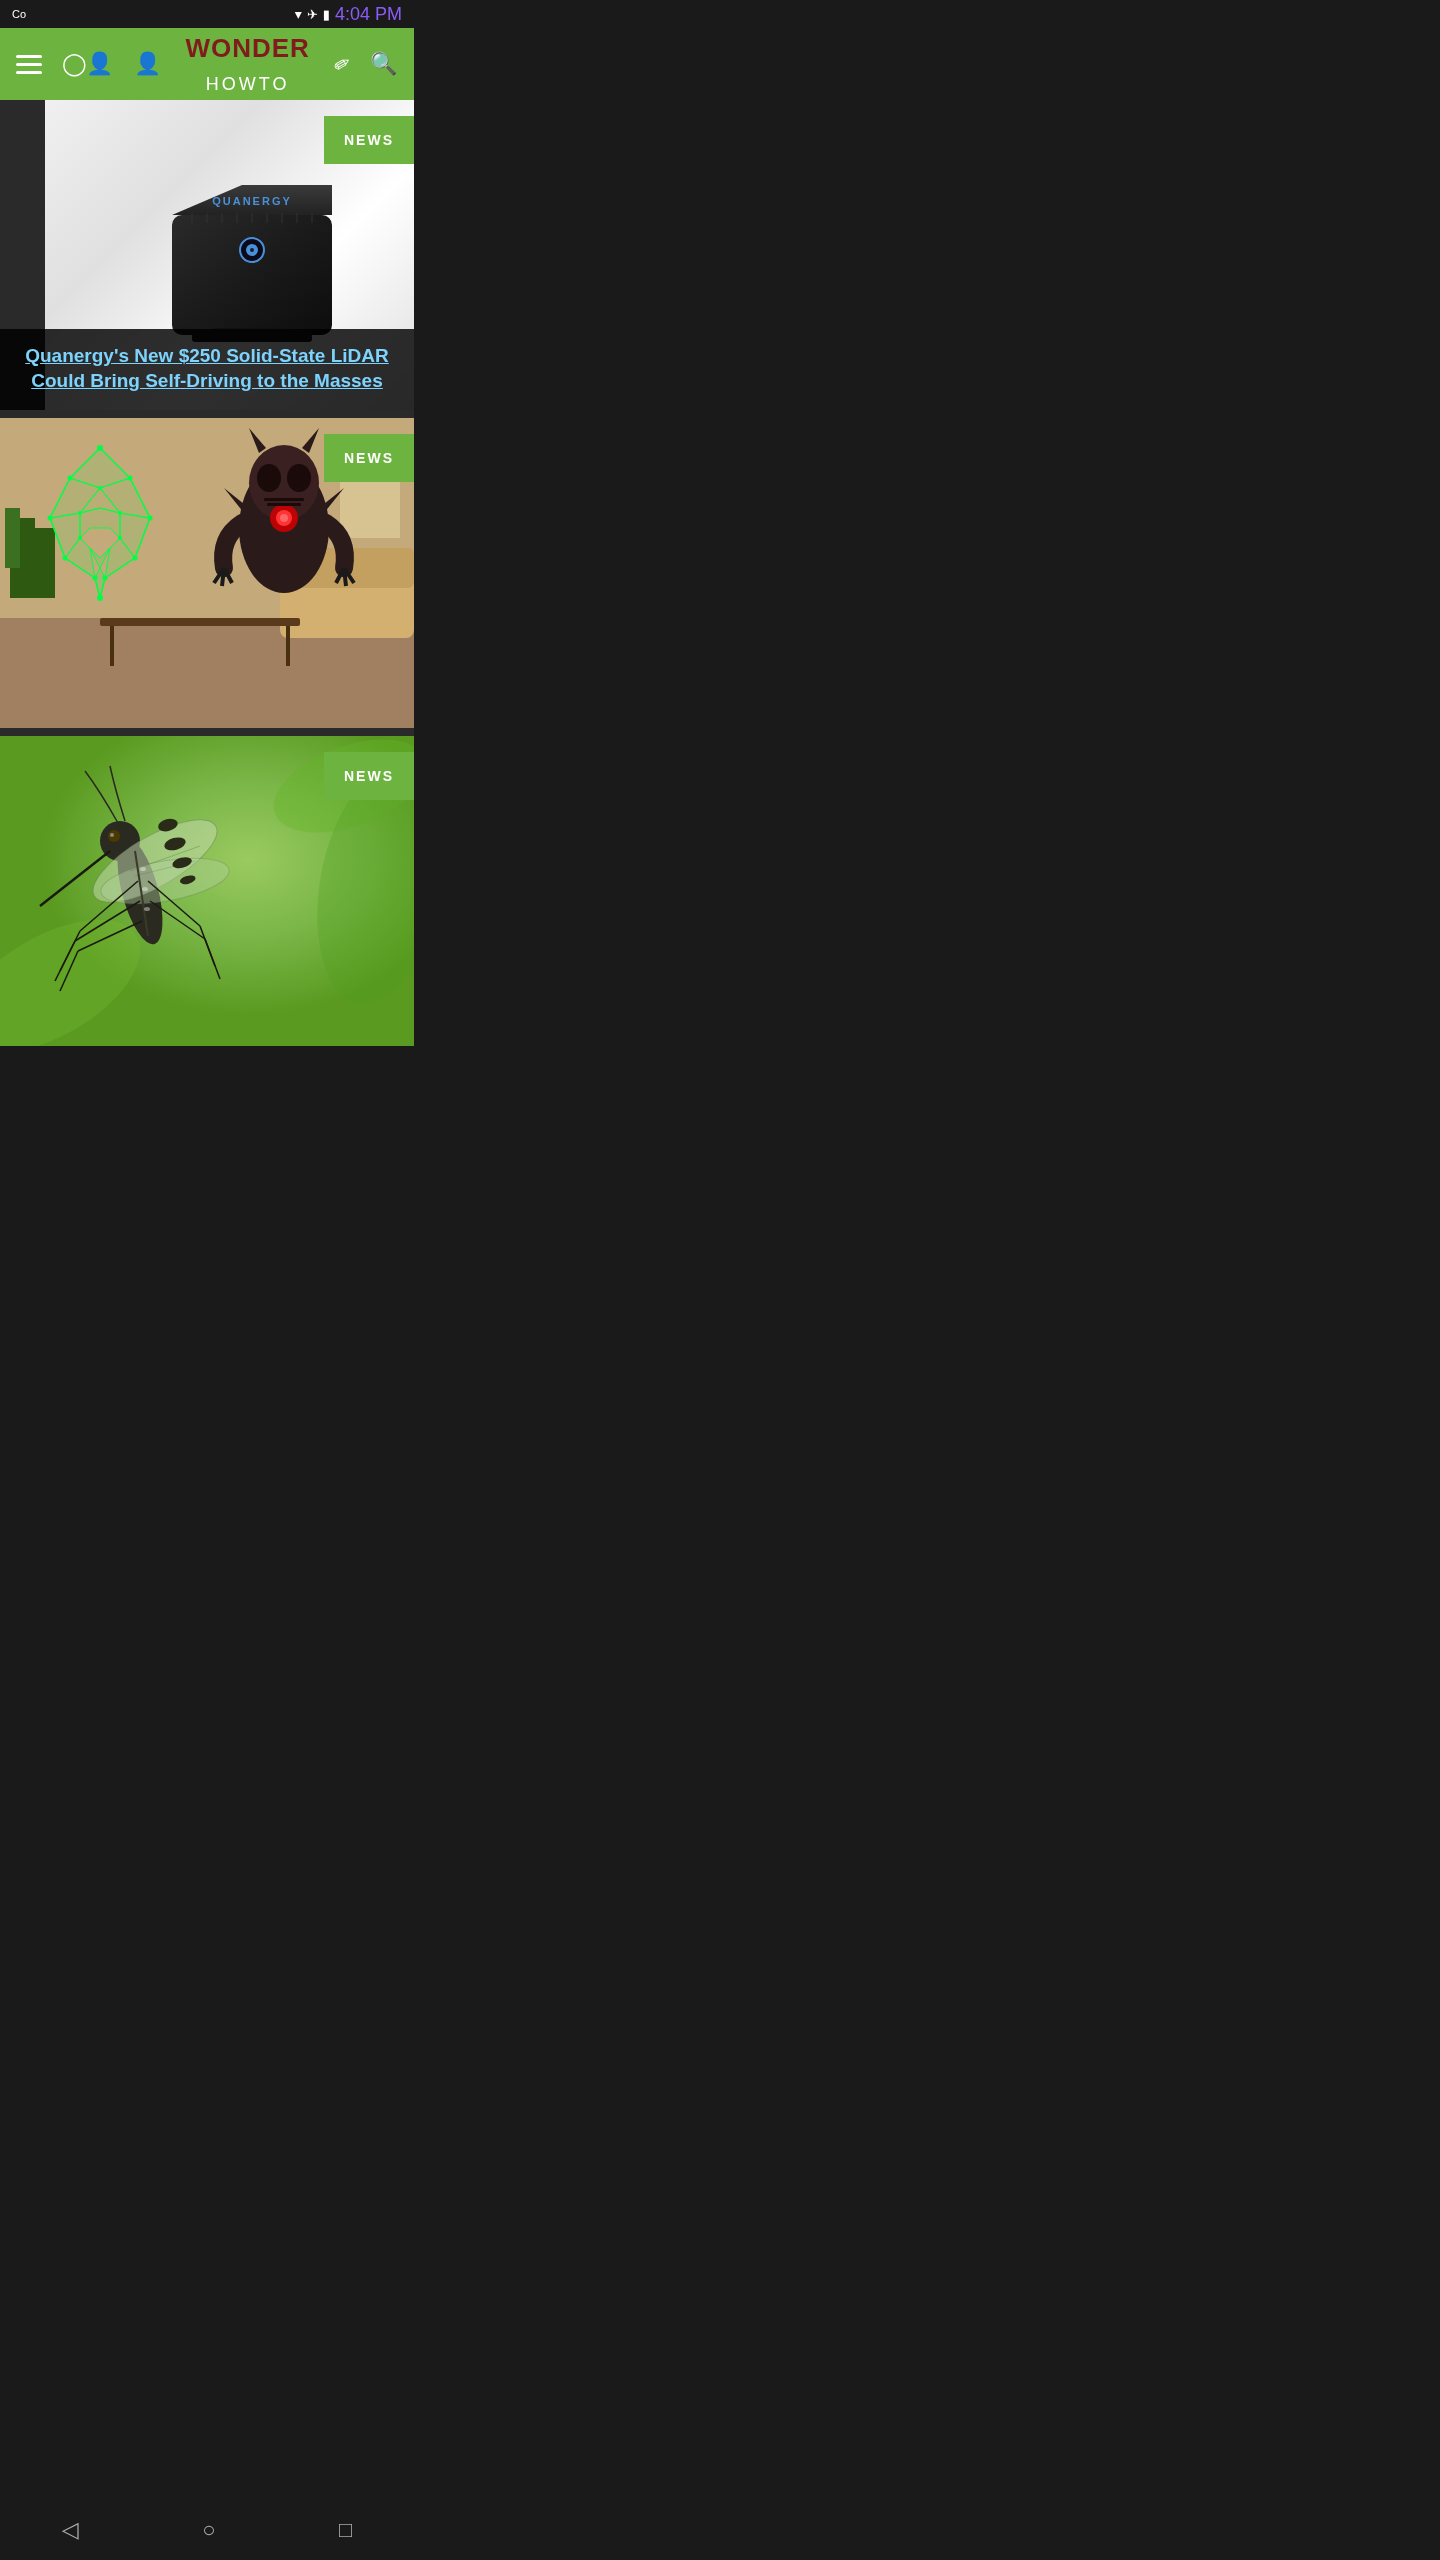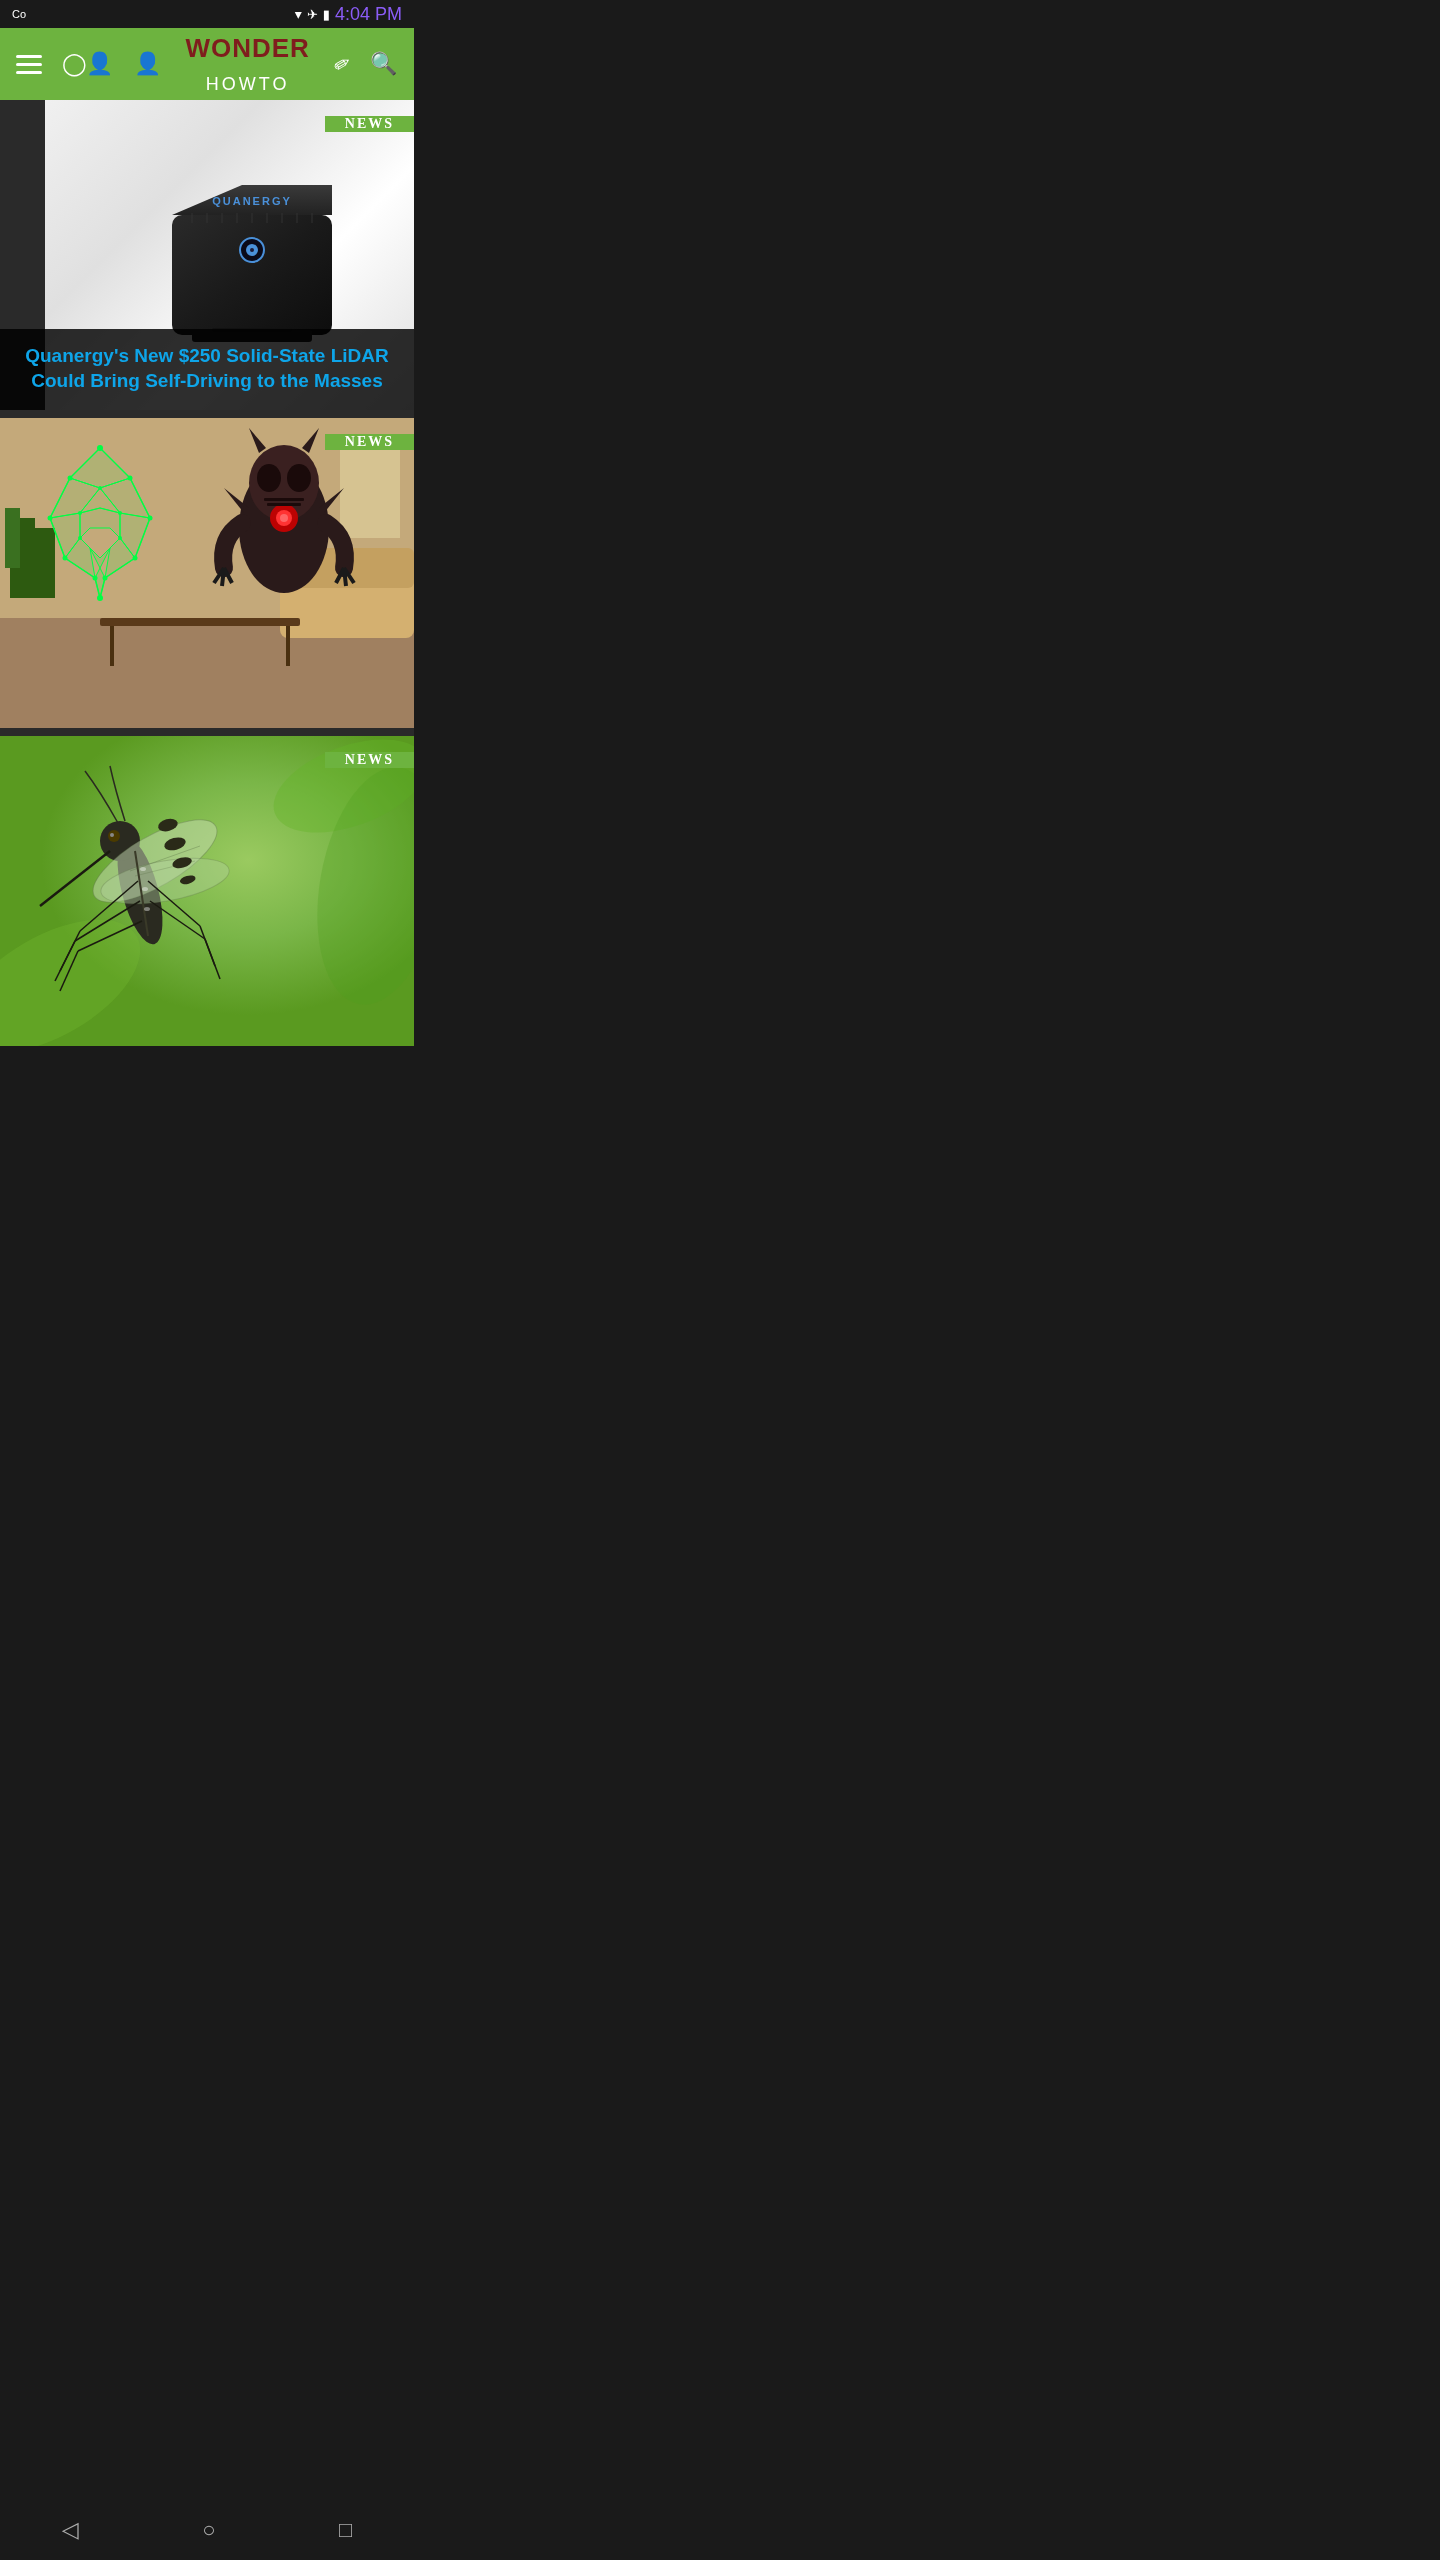"NEWS" .news-badge { font-family: Liberation Serif, serif -> none; padding: 0 20px -> 16px 20px }
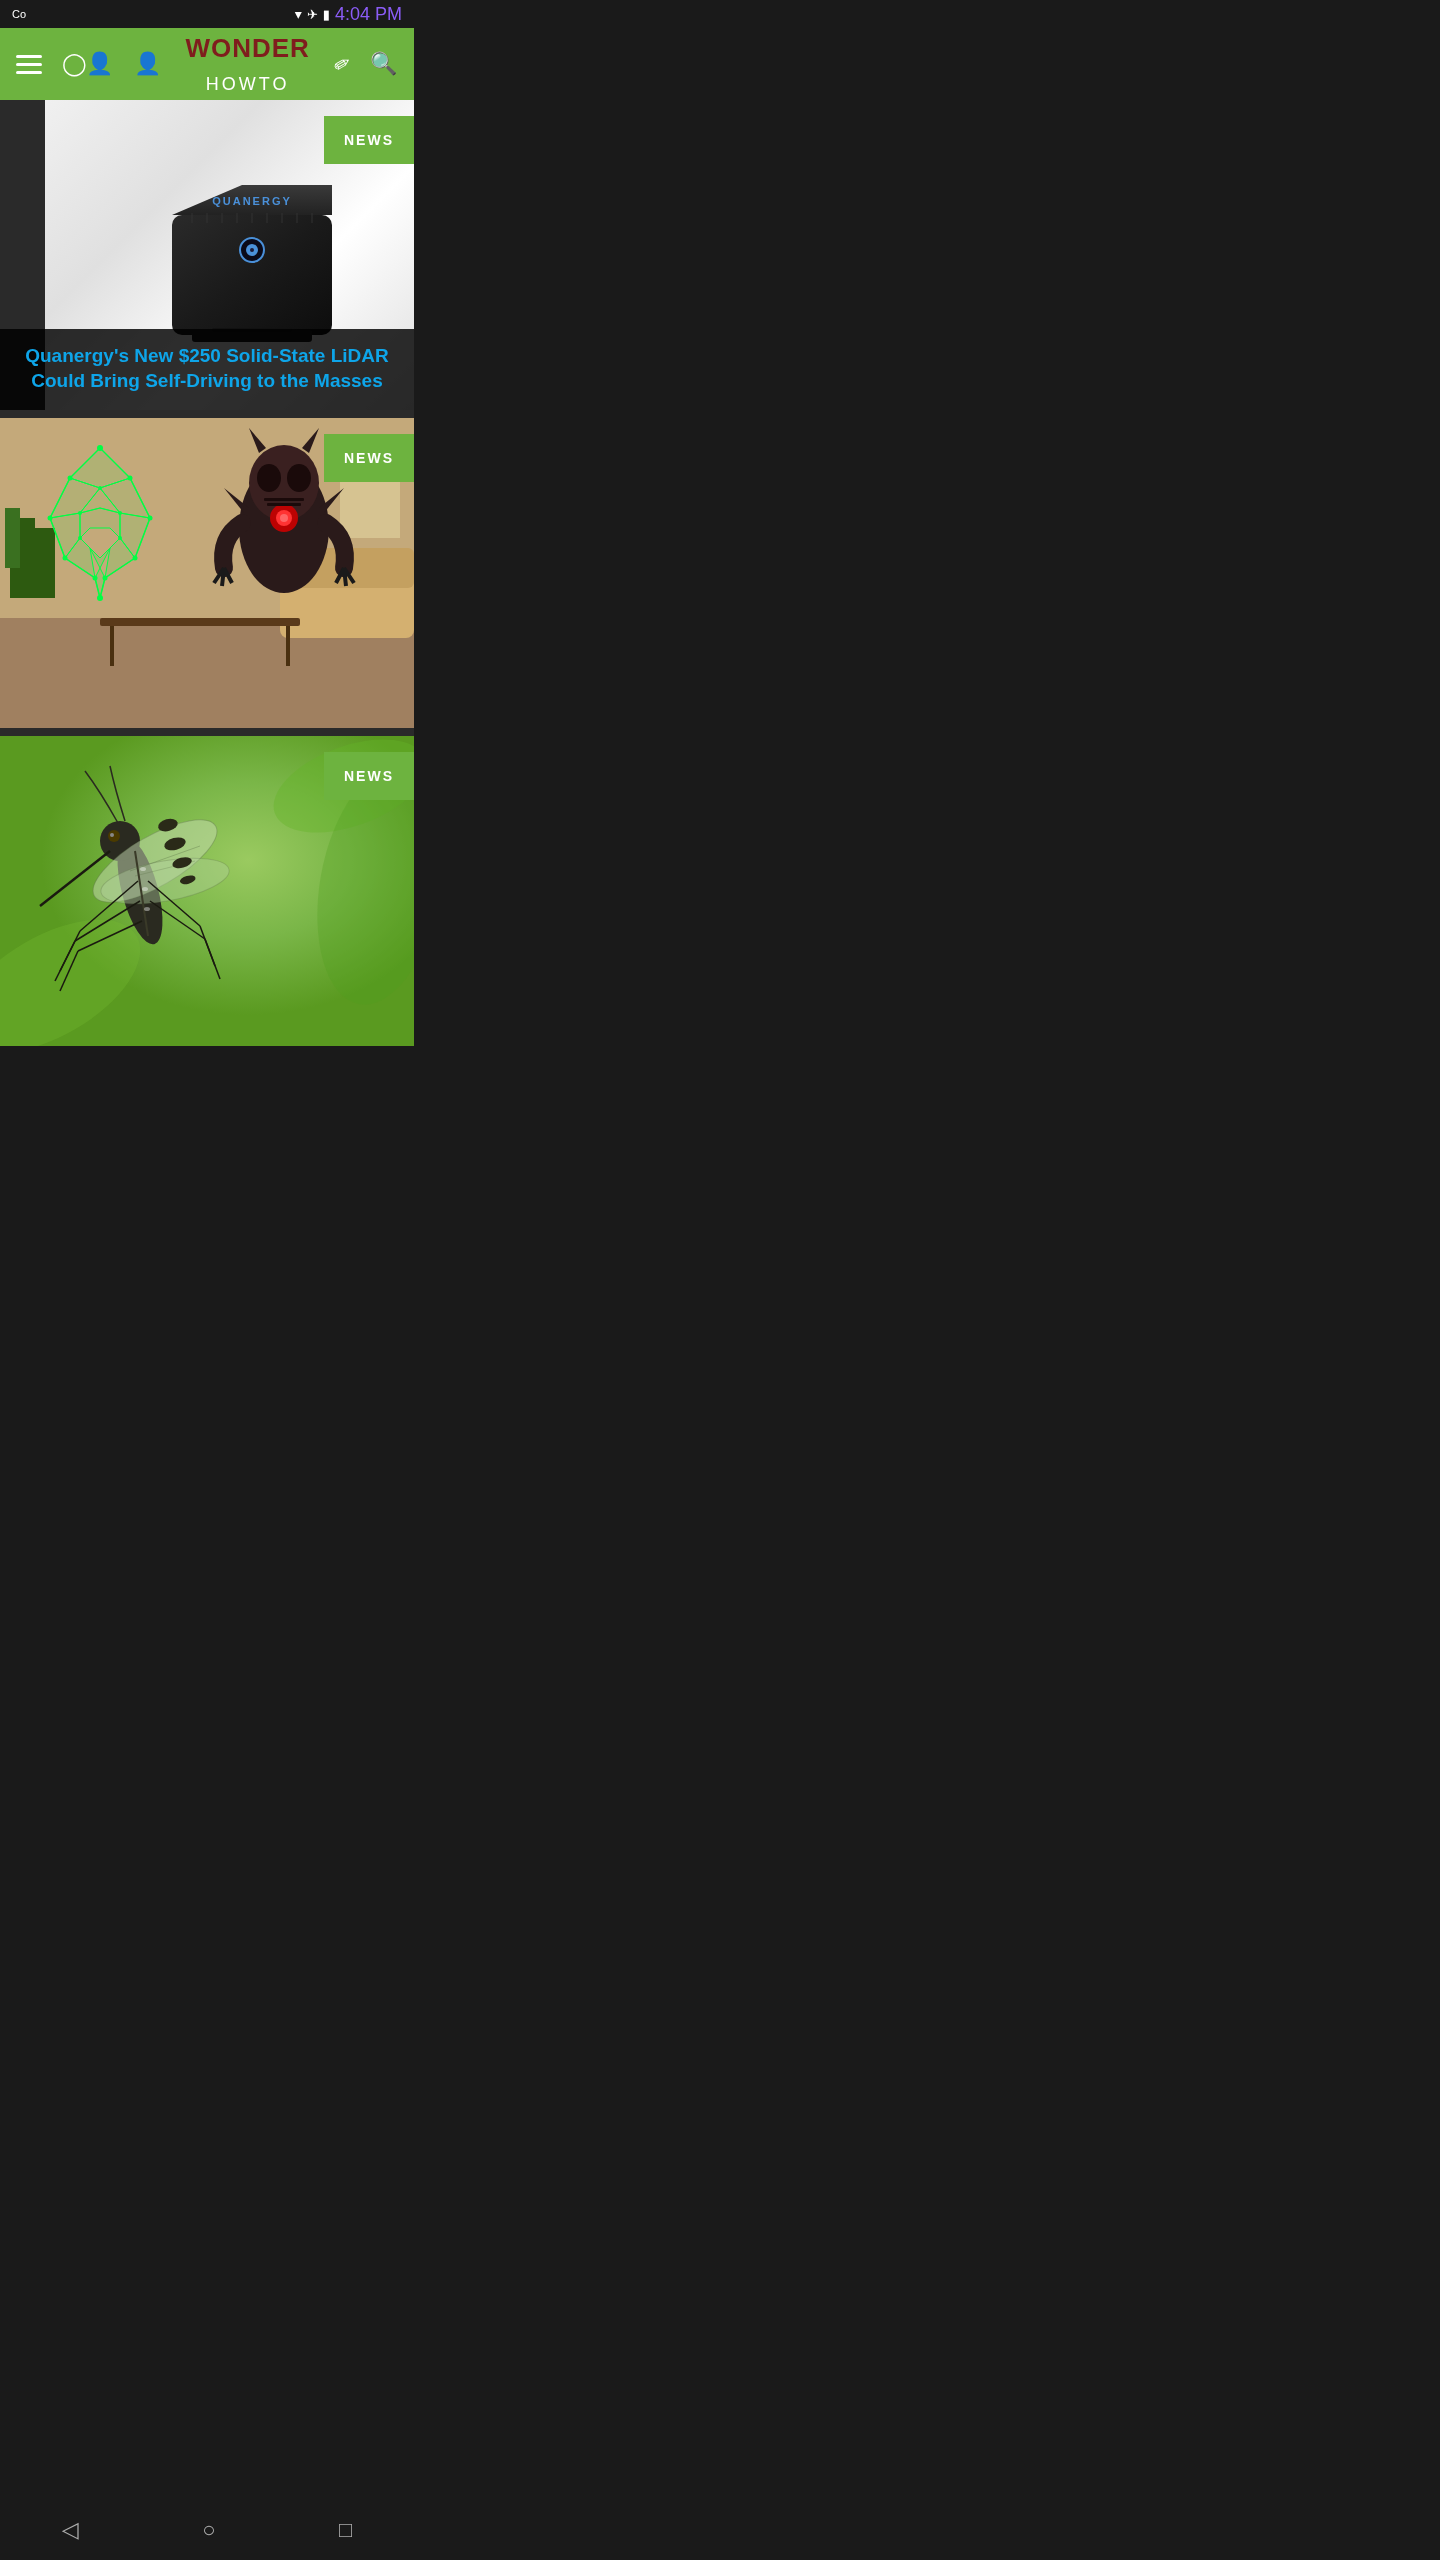"Quanergy's New $250 Solid-State LiDAR" .card-title-overlay h2 { color: #0ea5e9 -> #7dd3fc; text-decoration: none -> underline }
